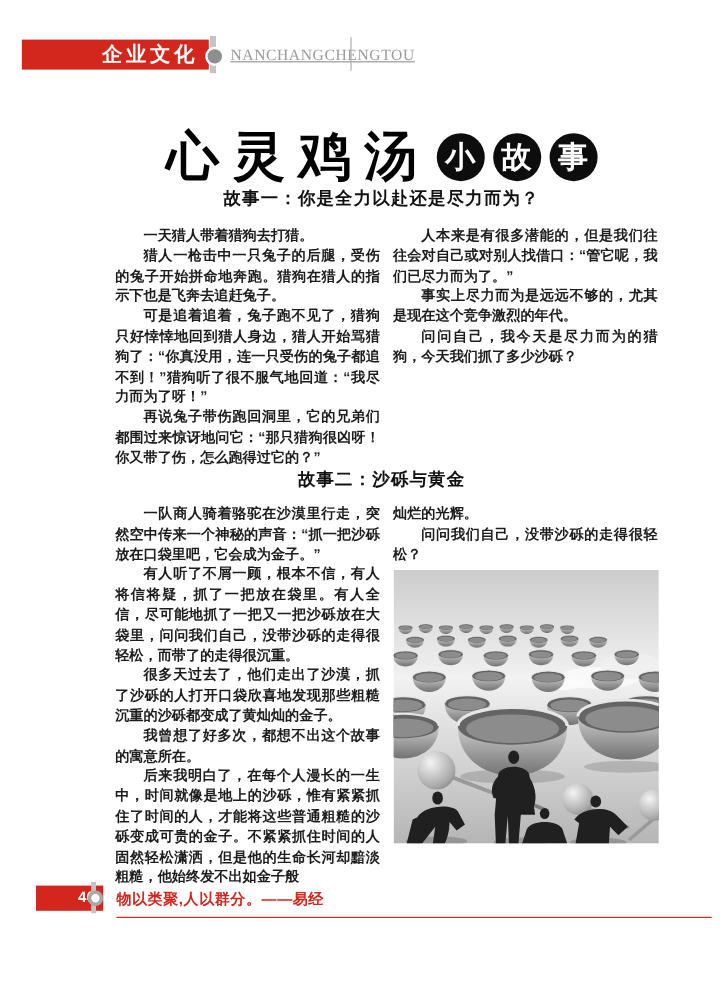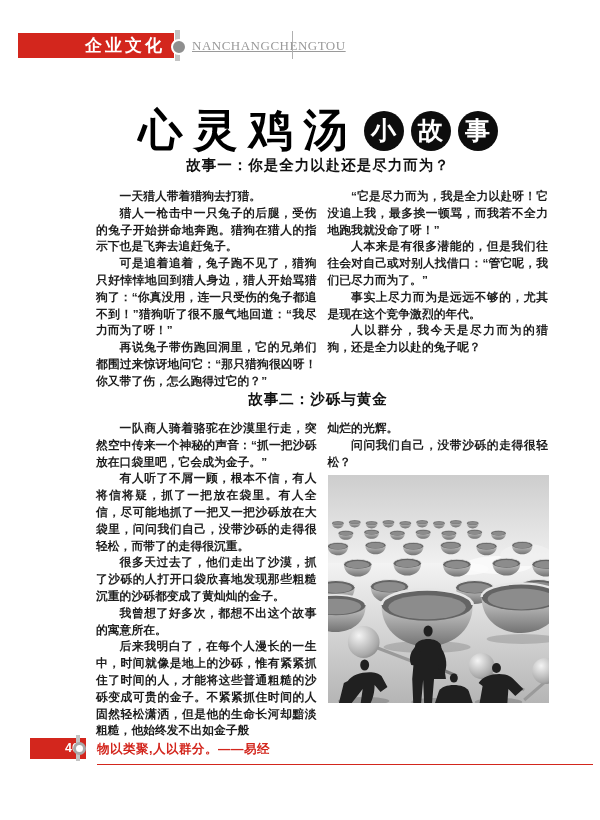"“它是尽力而为，我是全力以赴呀！它没追上我，最多挨一顿骂，而我若不全力地跑我就没" p { html: <p>“它是尽力而为，我是全力以赴呀！它没追上我，最多挨一顿骂，而我若不全力地跑我就没命了呀！”</p> -> none }
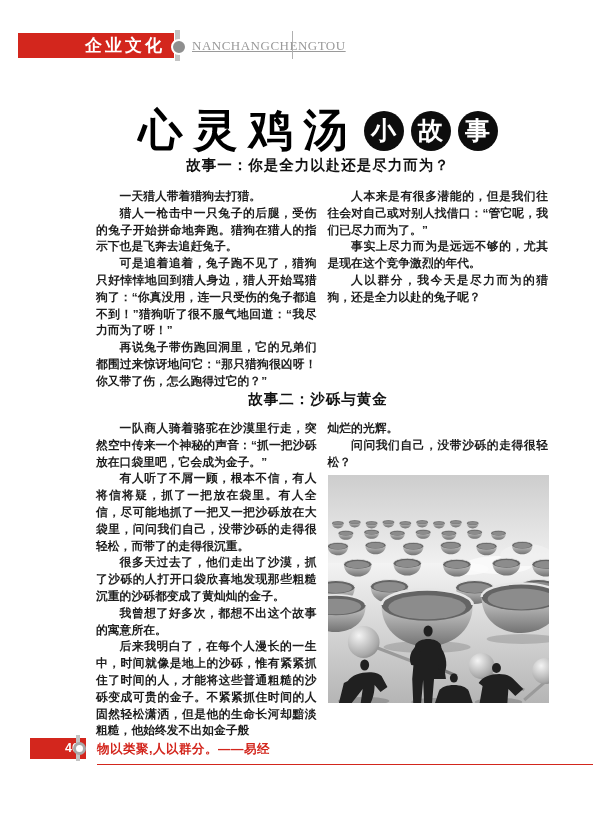"人以群分，我今天是尽力而为的猎狗，还是全力以赴的兔子呢？" p { text: 人以群分，我今天是尽力而为的猎狗，还是全力以赴的兔子呢 -> 问问自己，我今天是尽力而为的猎狗，今天我们抓了多少沙砾 }
